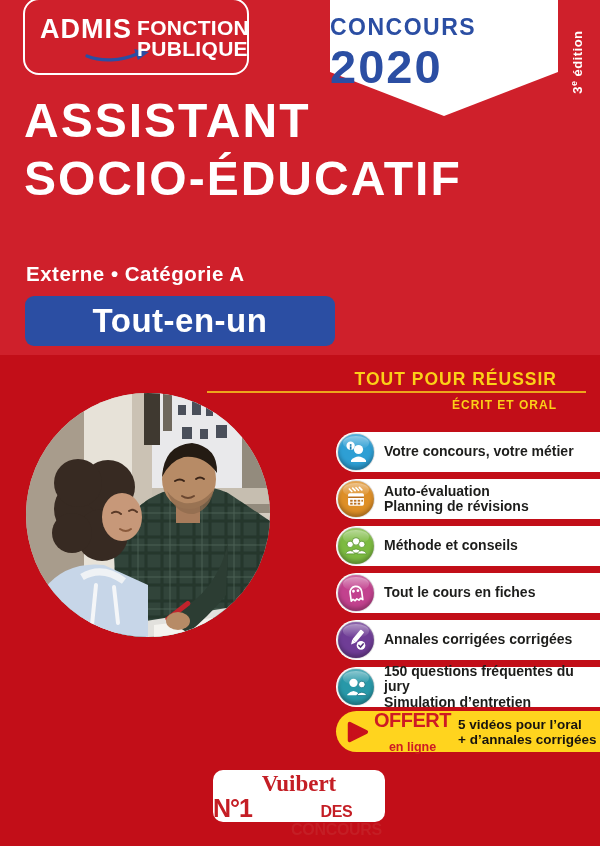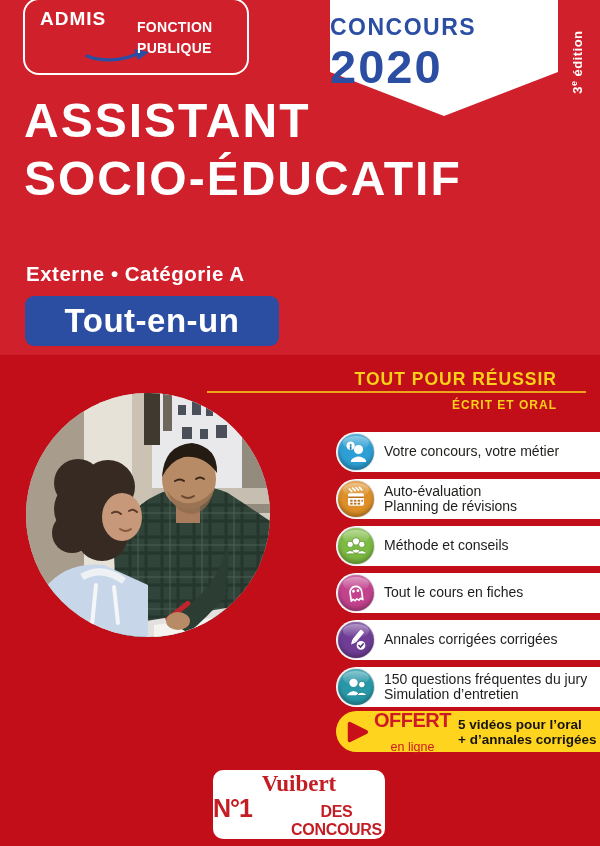"ADMIS" .admis-word { font-size: 19px -> 27px; top: 8px -> 14px }
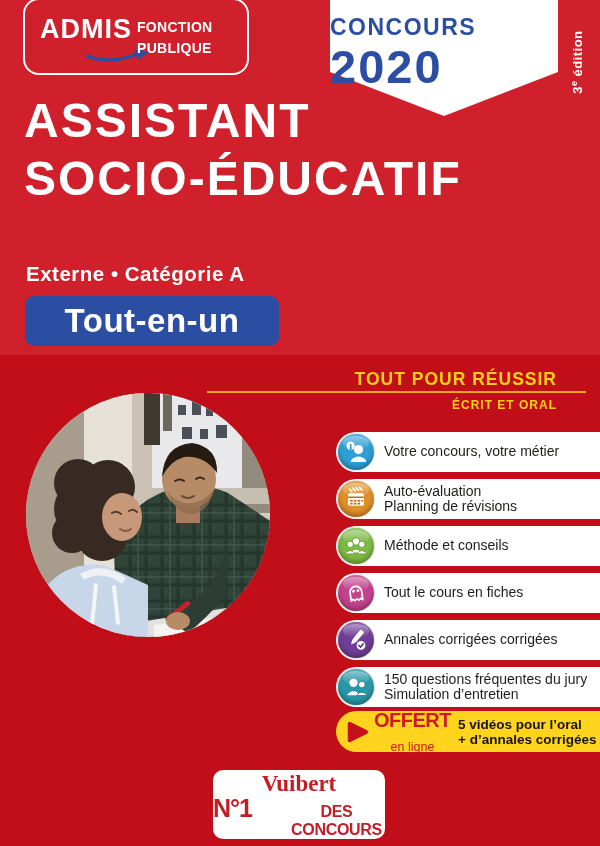"FONCTION" .fp { font-size: 14px -> 21px }
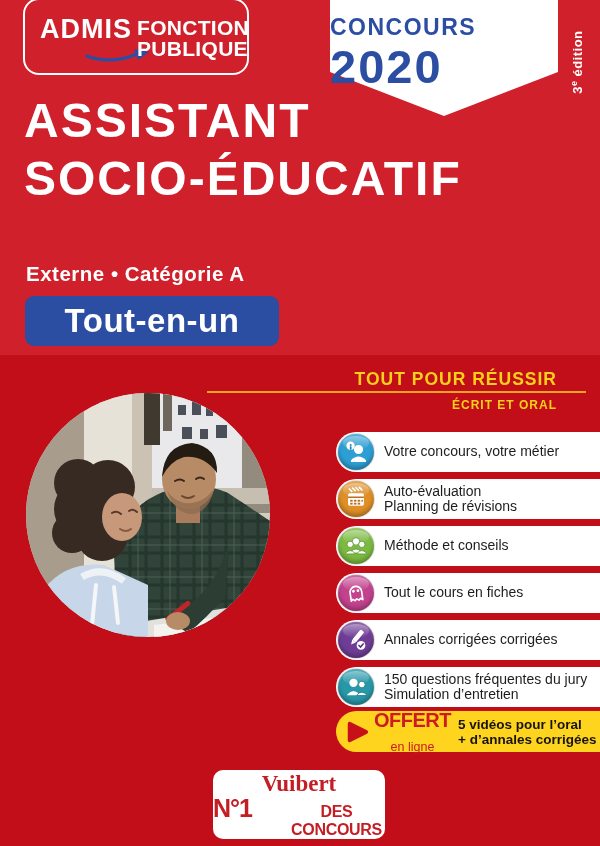"Tout-en-un" .badge { width: 254px -> 310px }
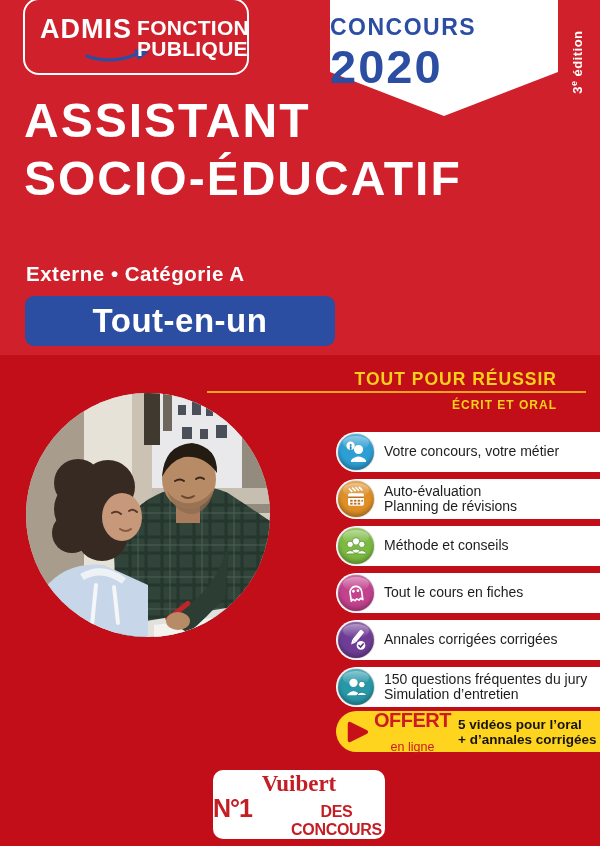"Votre concours, votre métier" .ft { font-weight: normal -> bold }
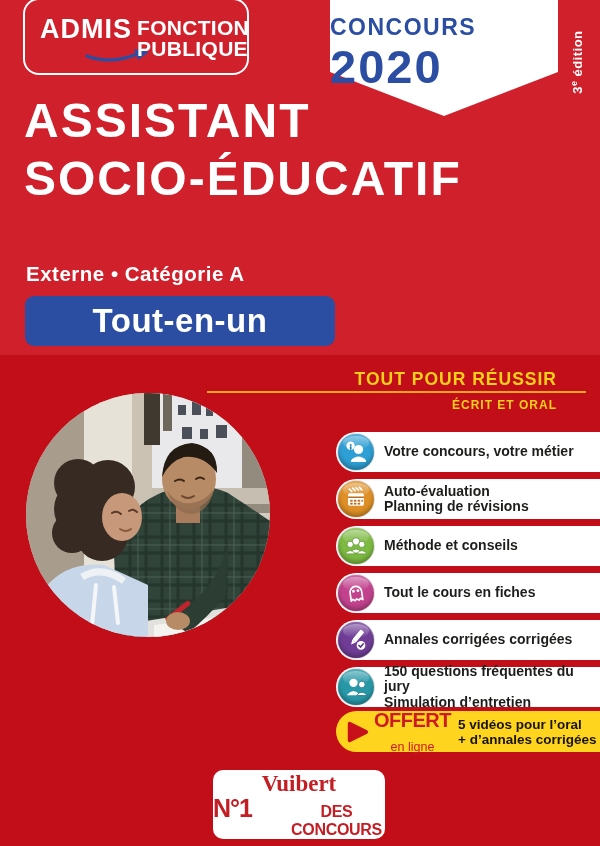"en ligne" .offer-label .small { font-weight: normal -> bold }
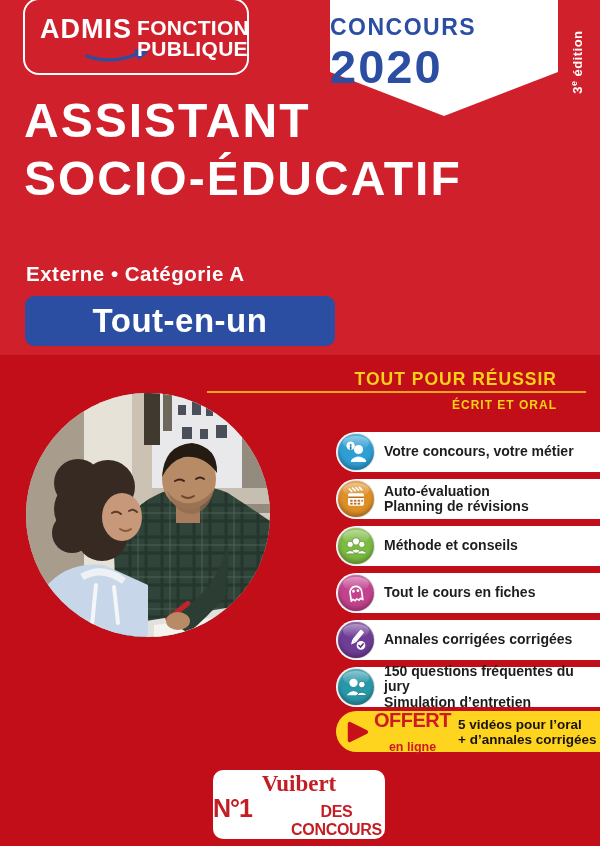"Vuibert" .brand { height: 69px -> 52px }
